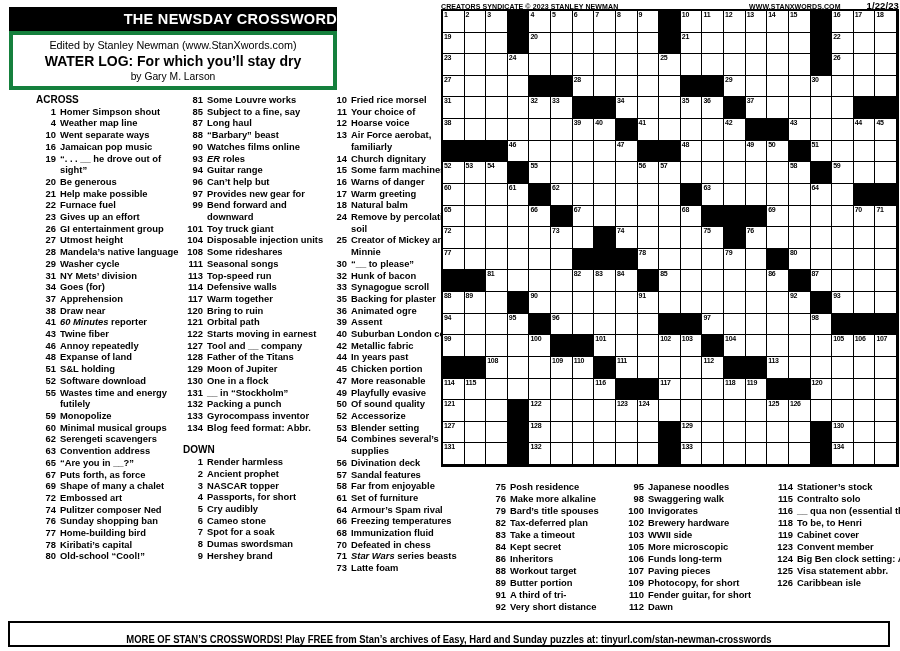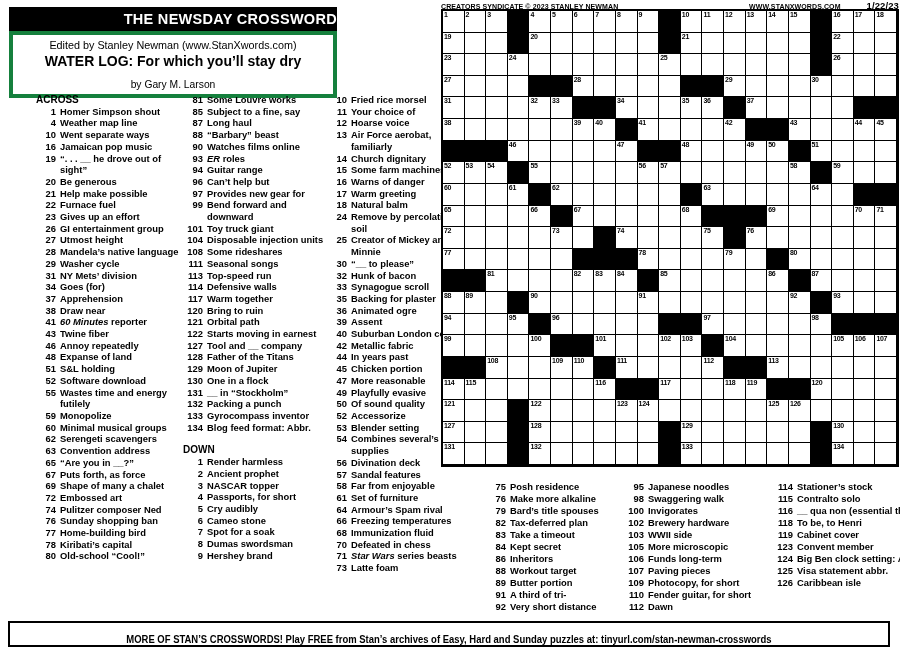"by Gary M. Larson" .byline { margin-top: 10px -> 2px }
